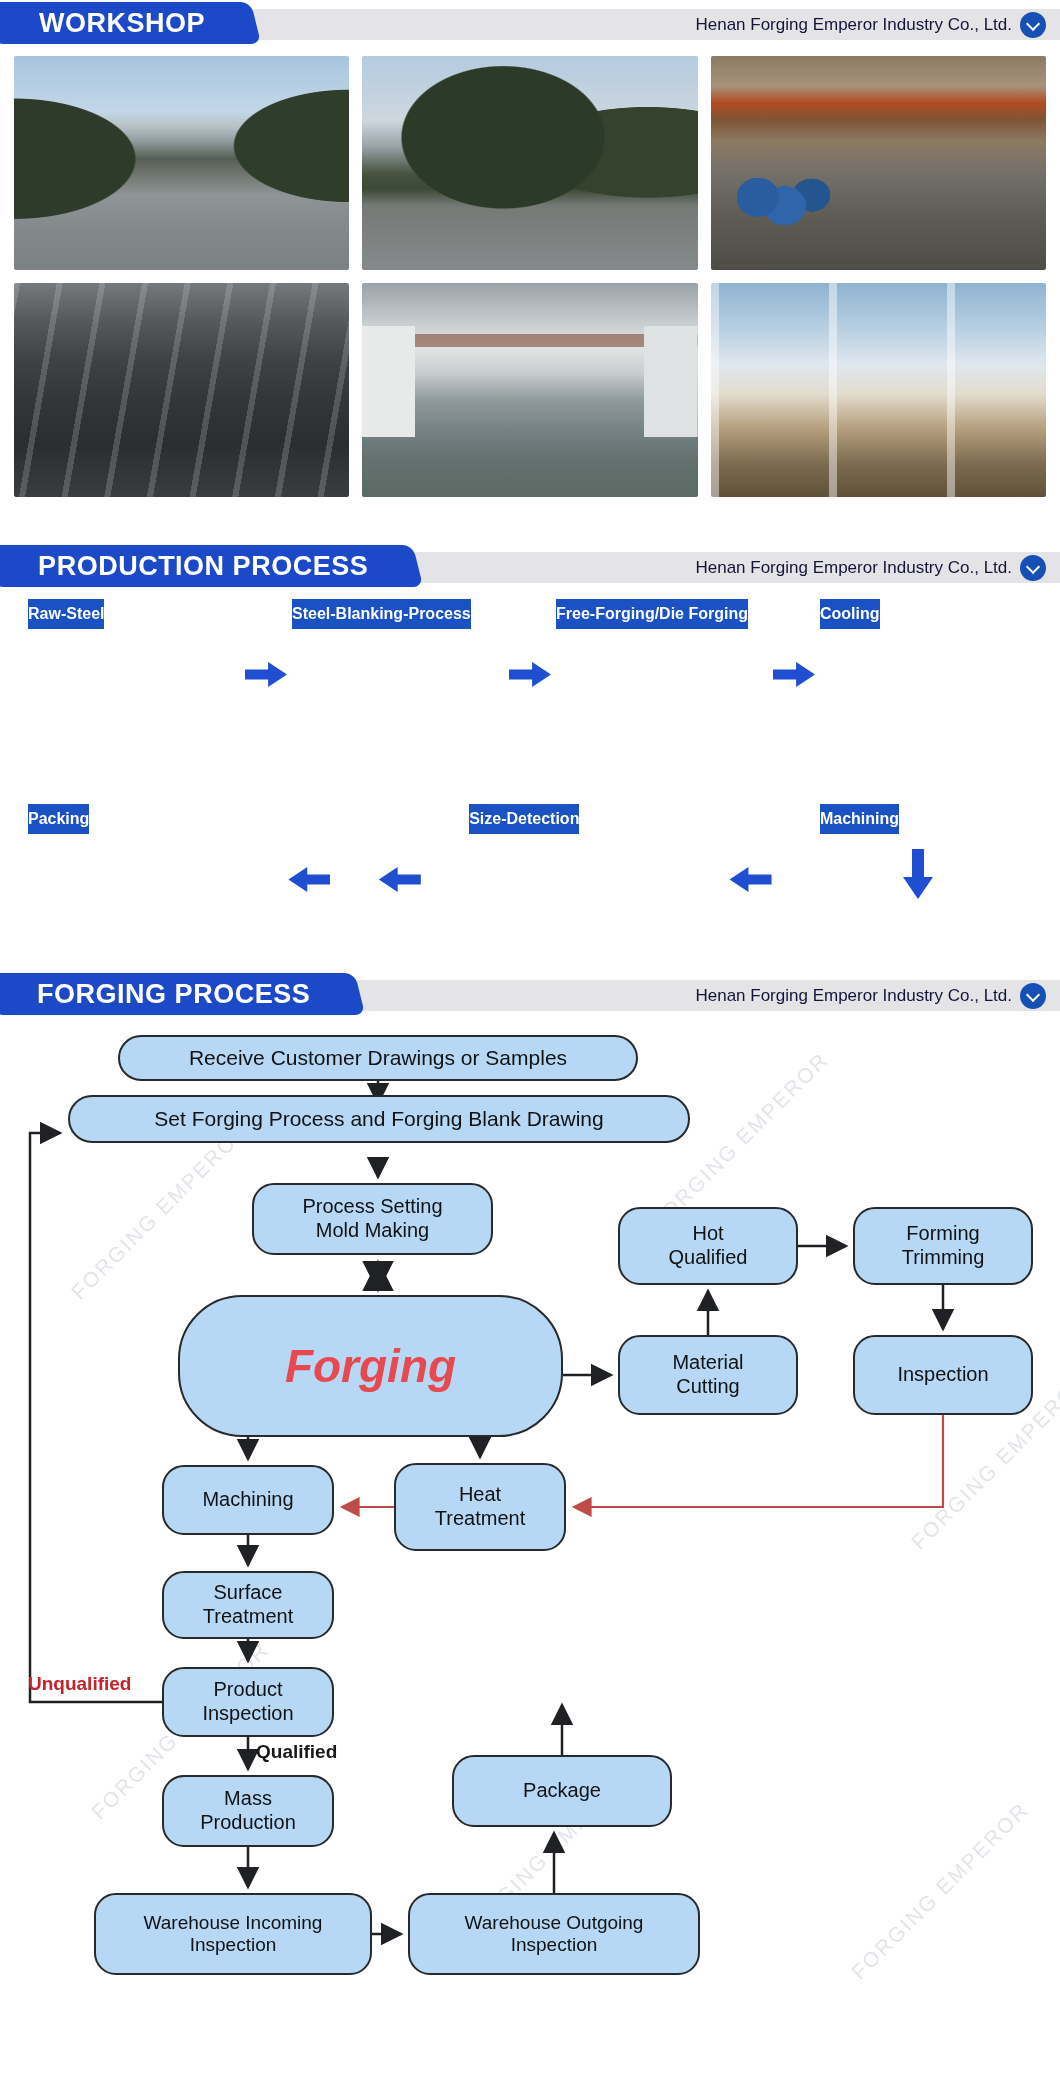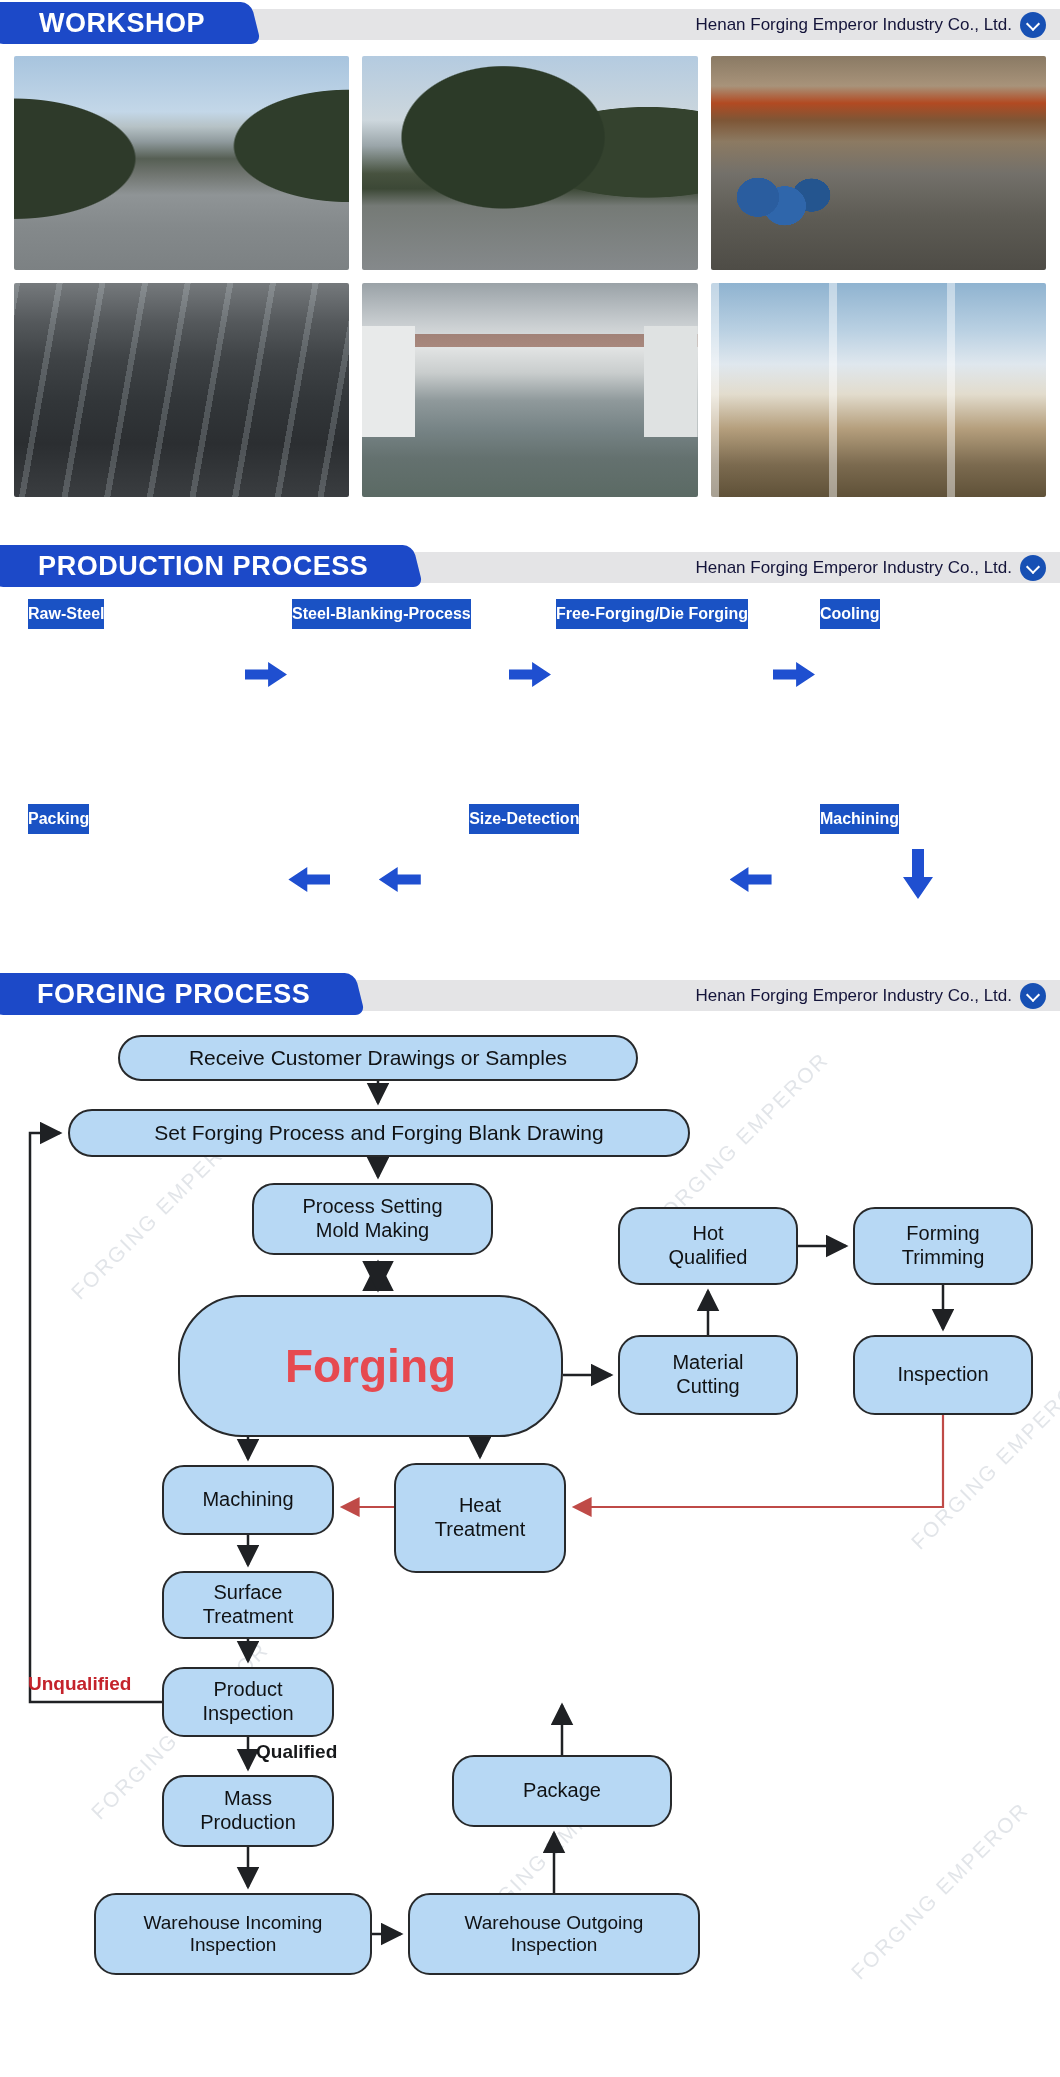"Set Forging Process and Forging" div.fc-box { top: 90px -> 76px }
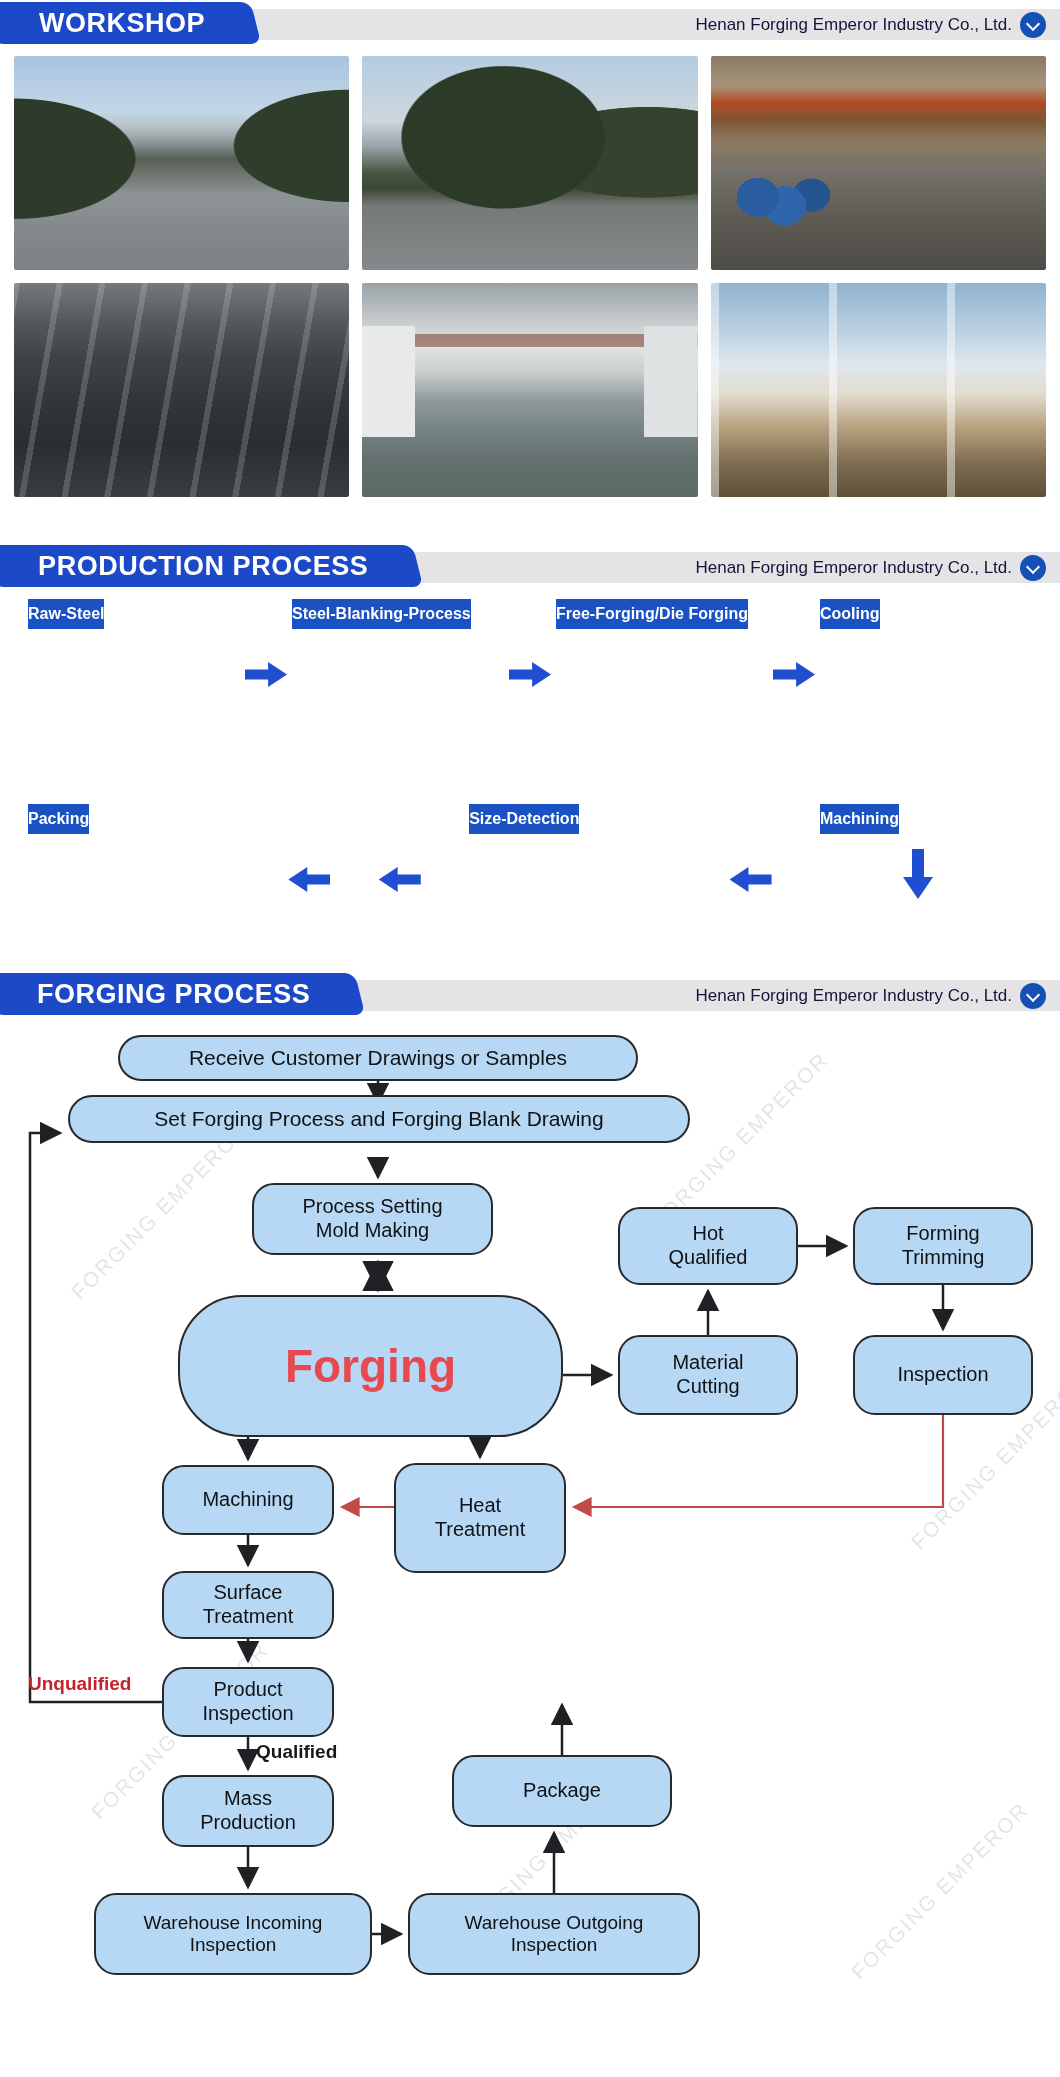"Forging" div.fc-box { font-style: none -> italic }
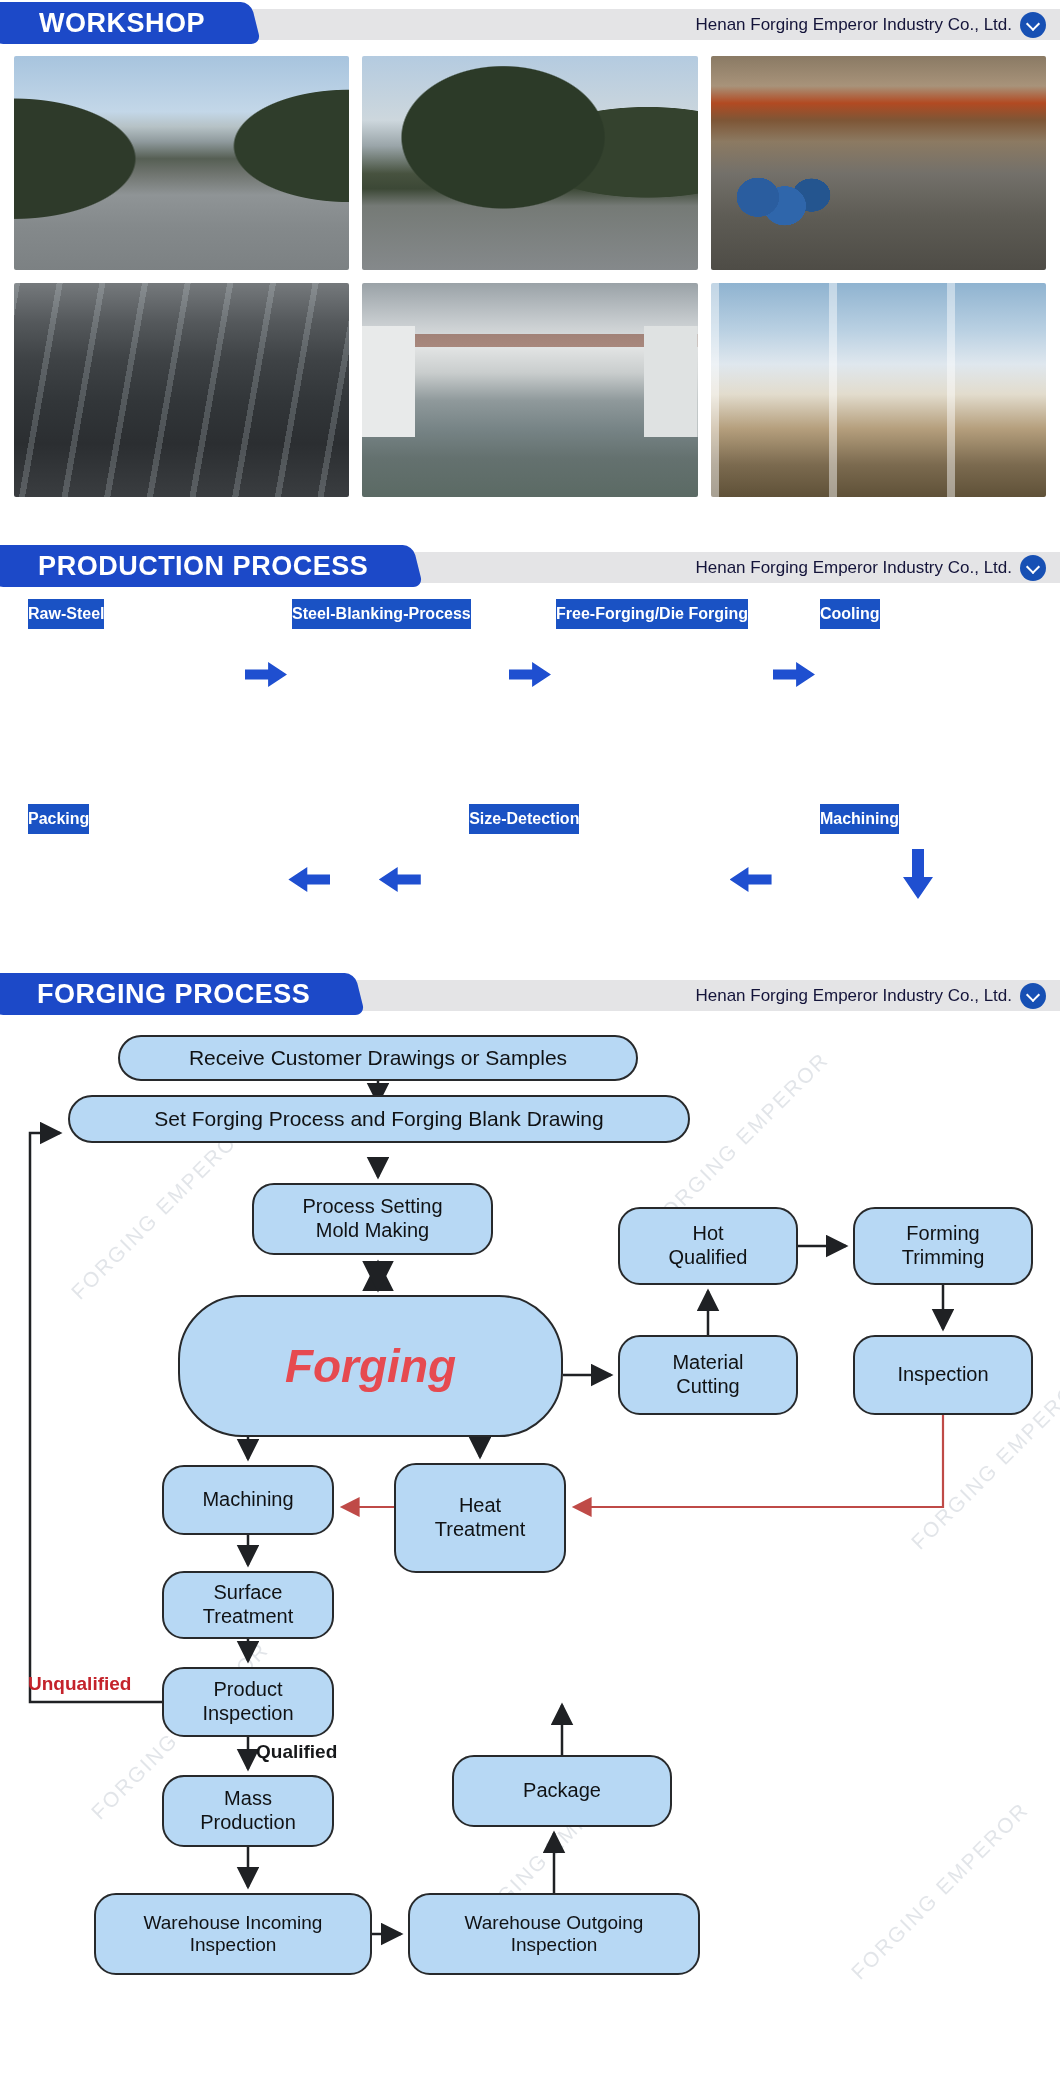"Heat" div.fc-box { height: 110px -> 88px }
